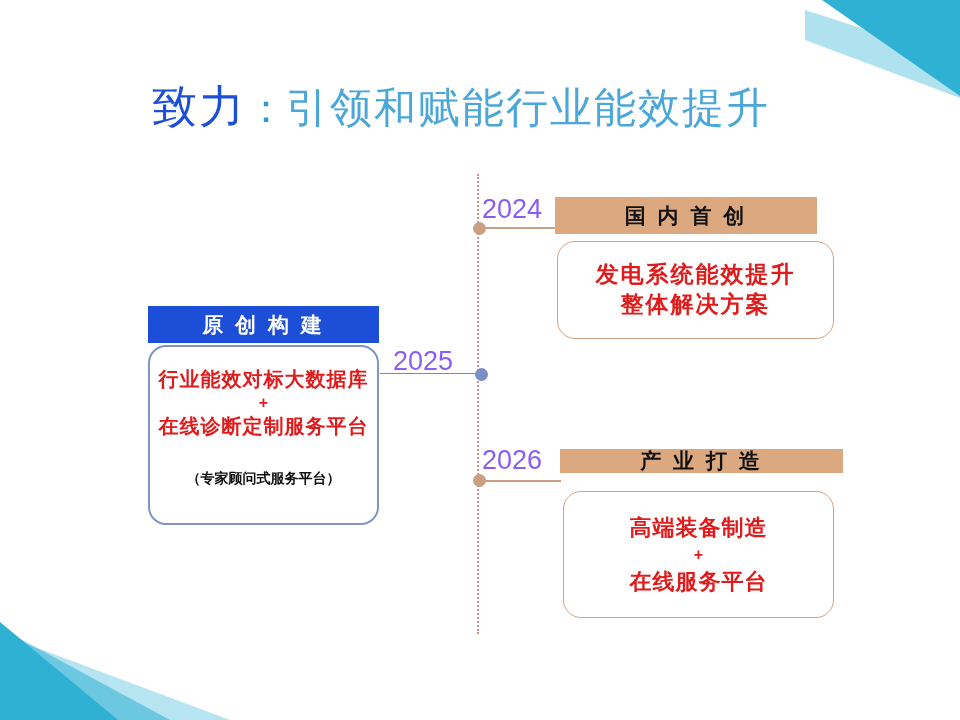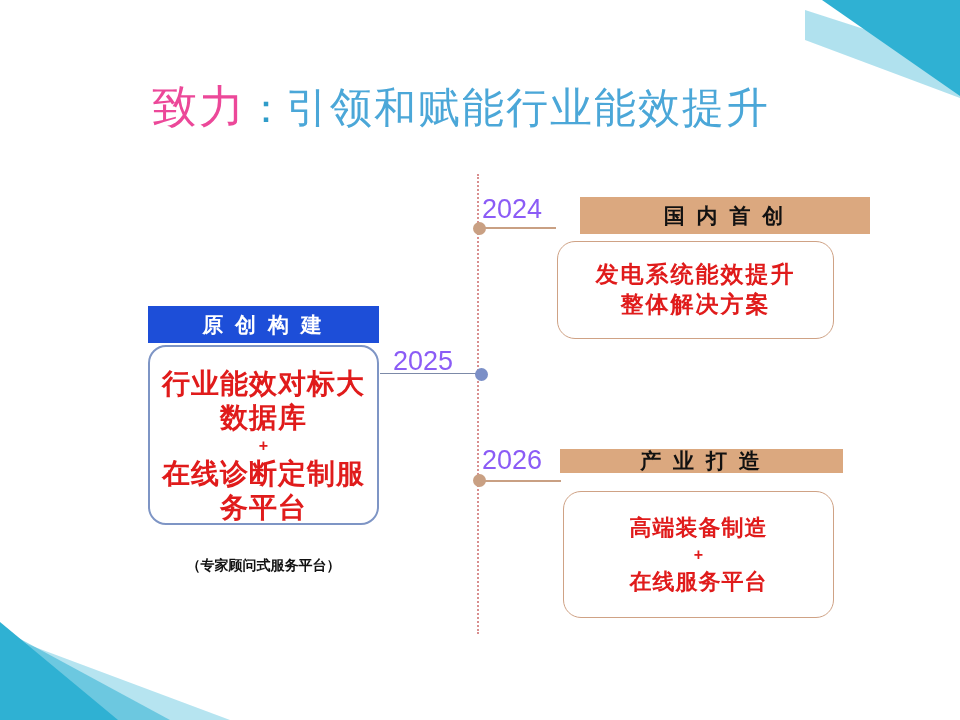"致力" .title .em { color: #ec4899 -> #1d4ed8 }
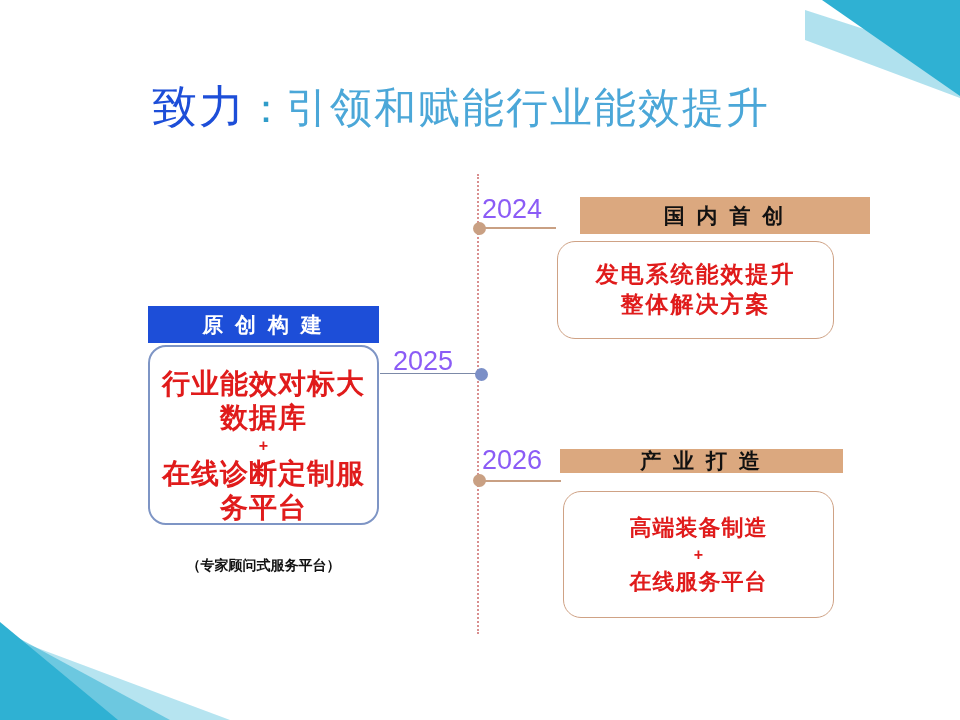"国 内 首 创" .hdr.h2024 { margin-left: 25px -> none; width: 290px -> 262px }
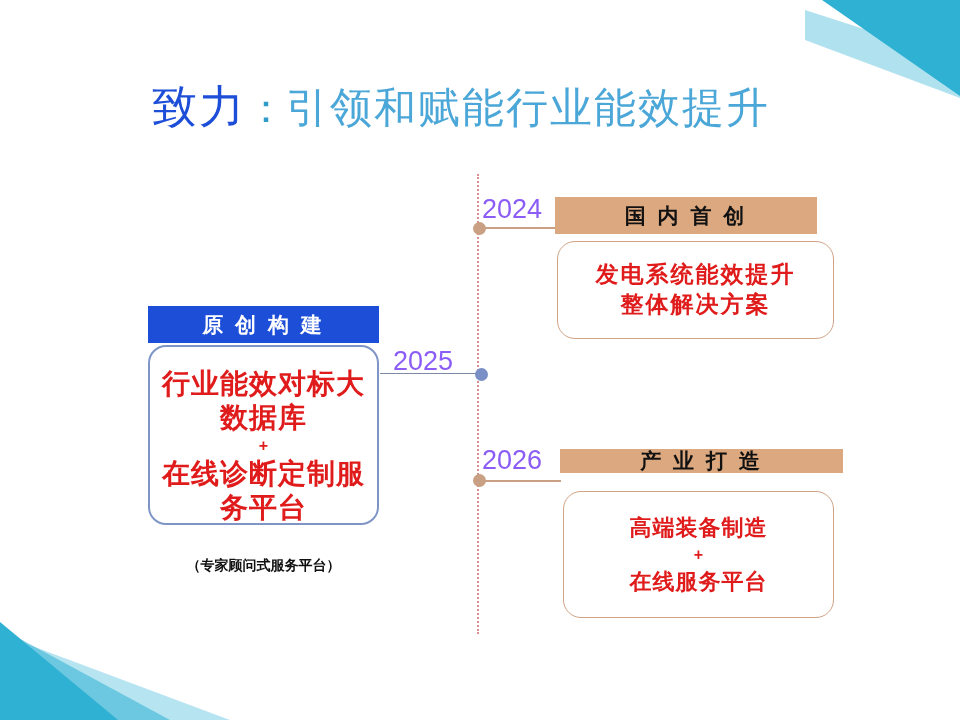"行业能效对标大数据库" .b2025 .line { font-size: 28px -> 20px }
